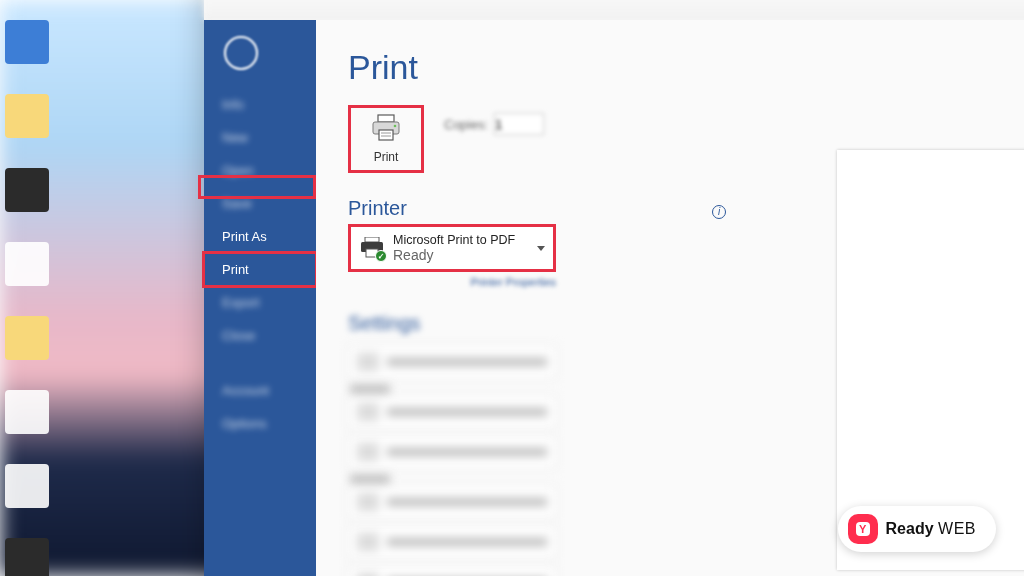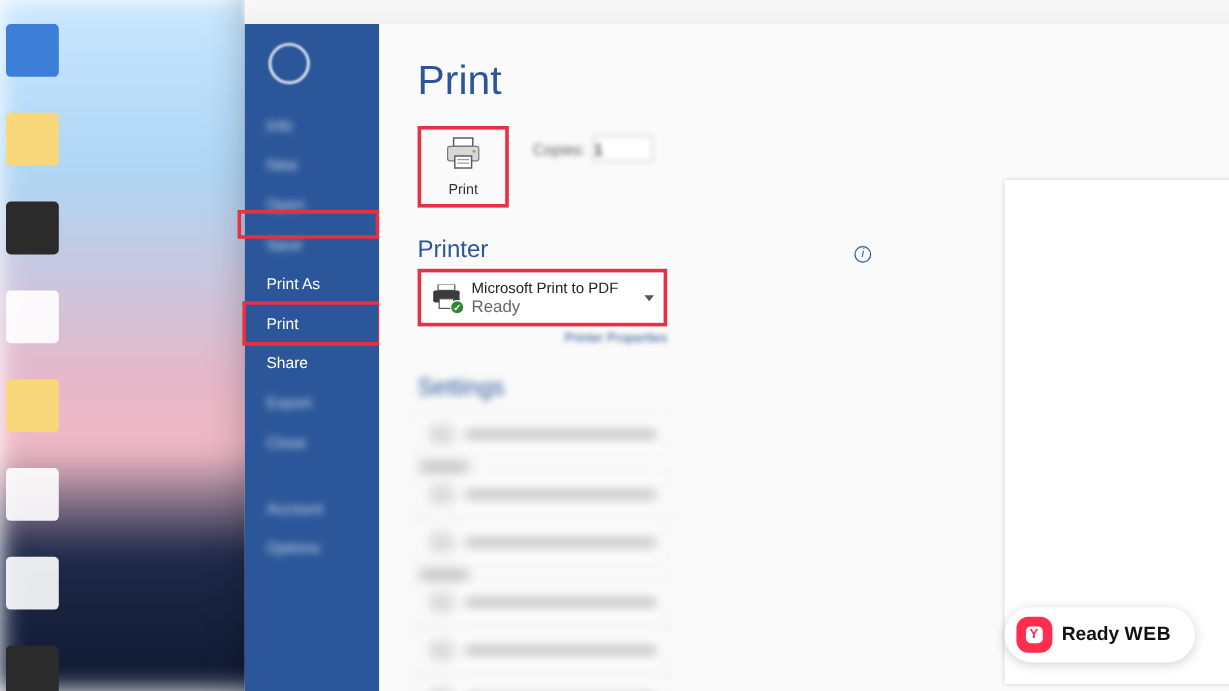"Share" div.sb-item { html: <div>Share</div> -> none }
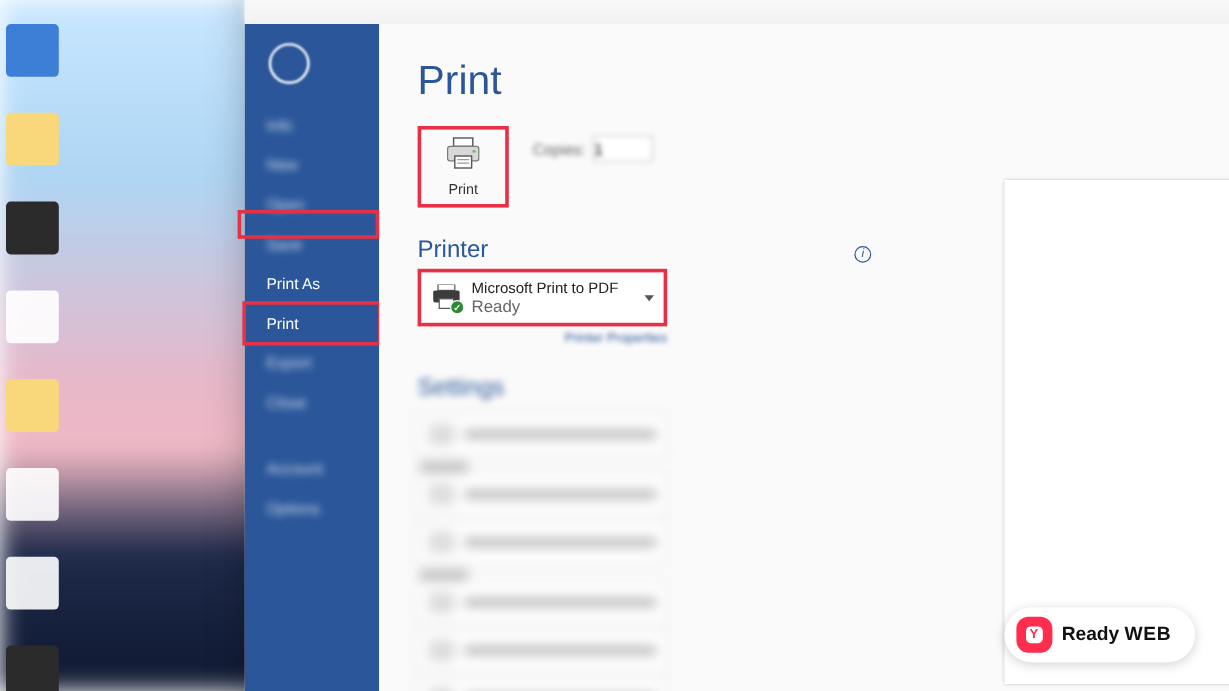"WEB" .watermark .wm-bold { font-weight: 700 -> 400 }
